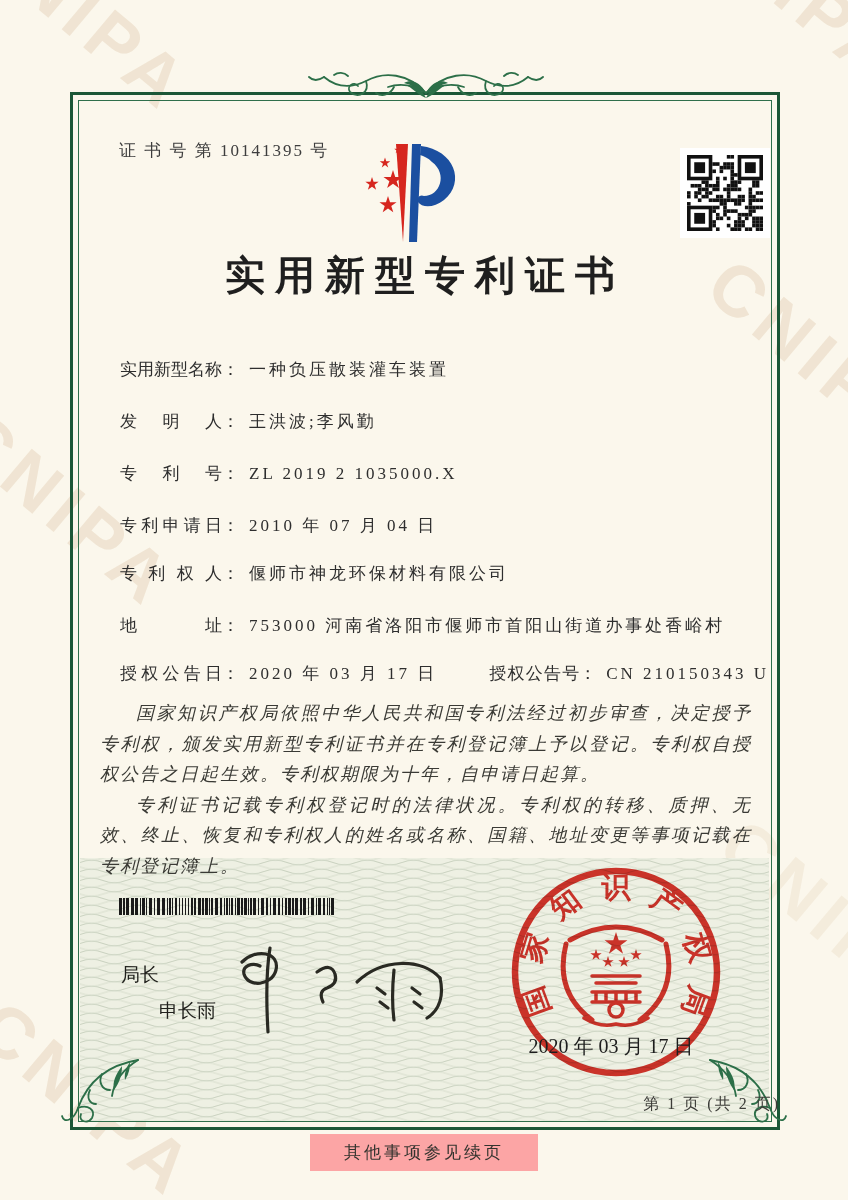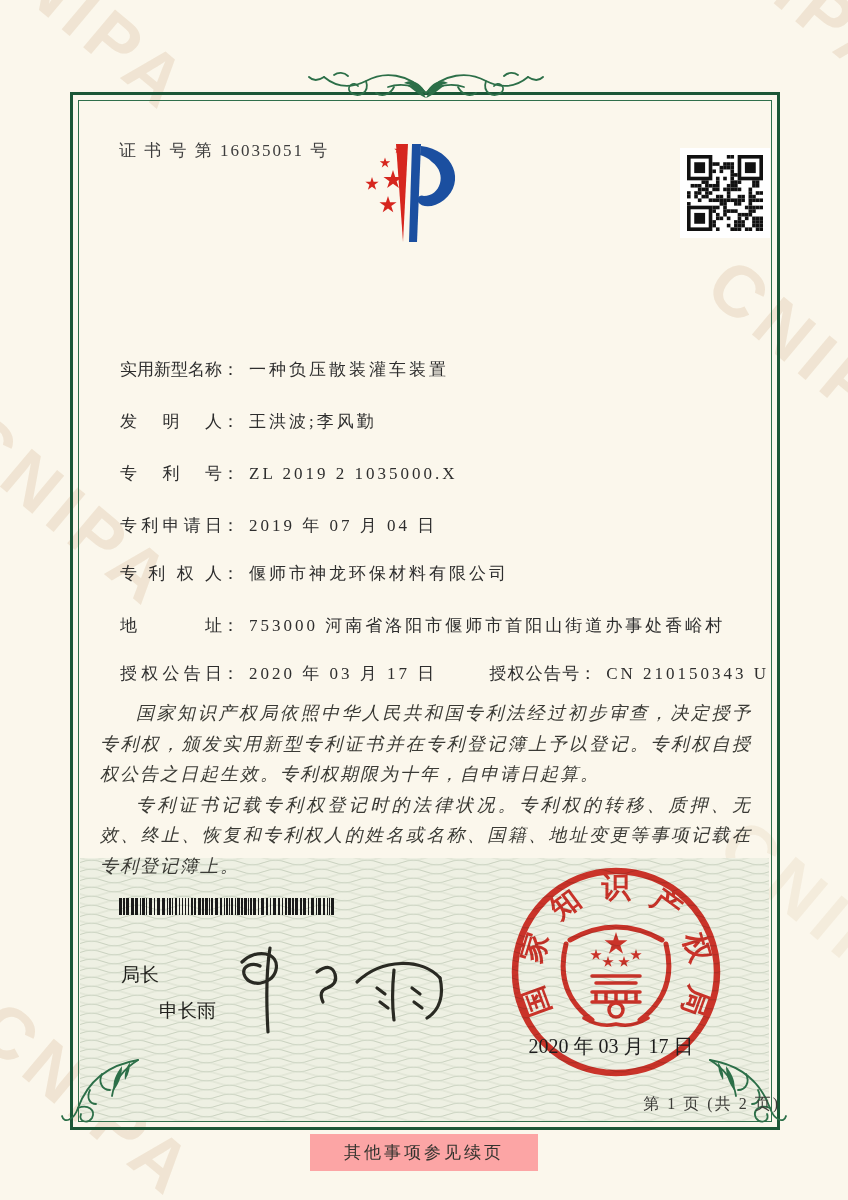"证 书 号 第 16035051" div.cert-no { text: 16035051 -> 10141395 }
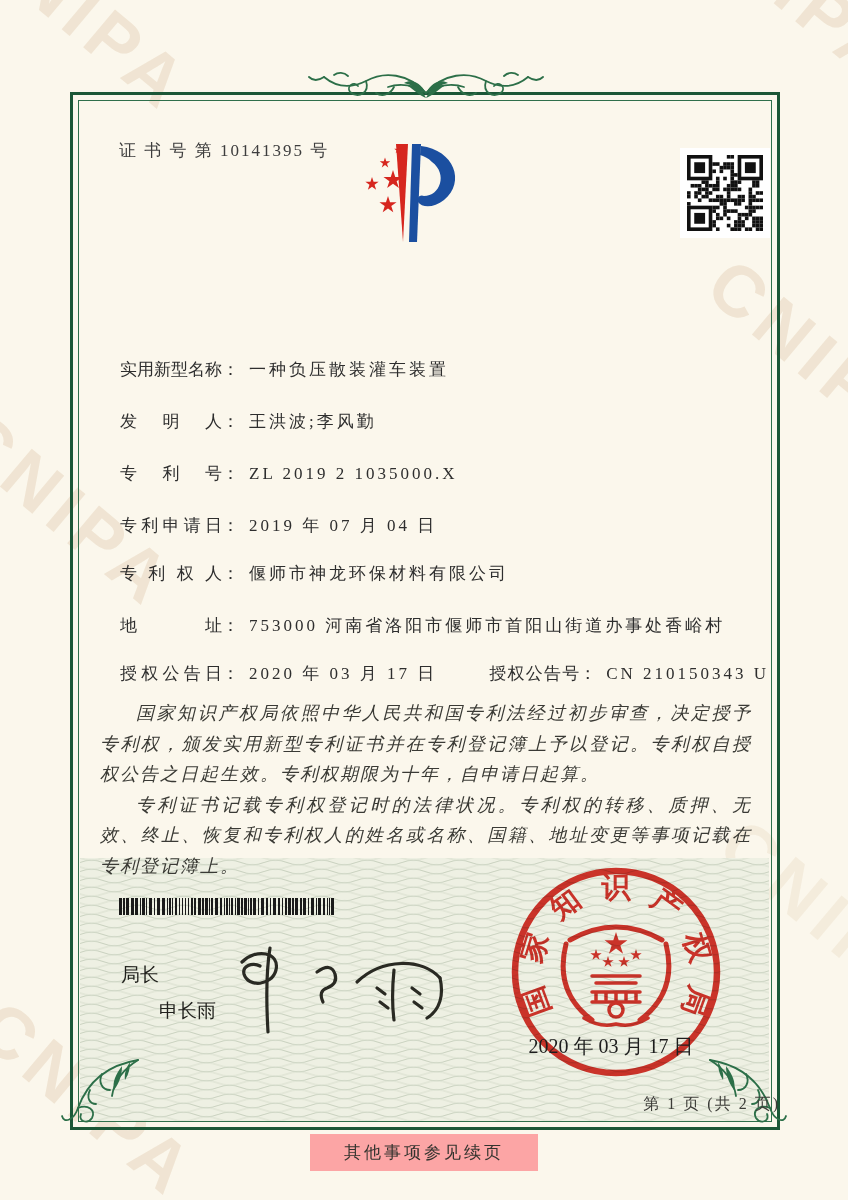"实用新型专利证书" div.title { html: none -> <div>实用新型专利证书</div> }
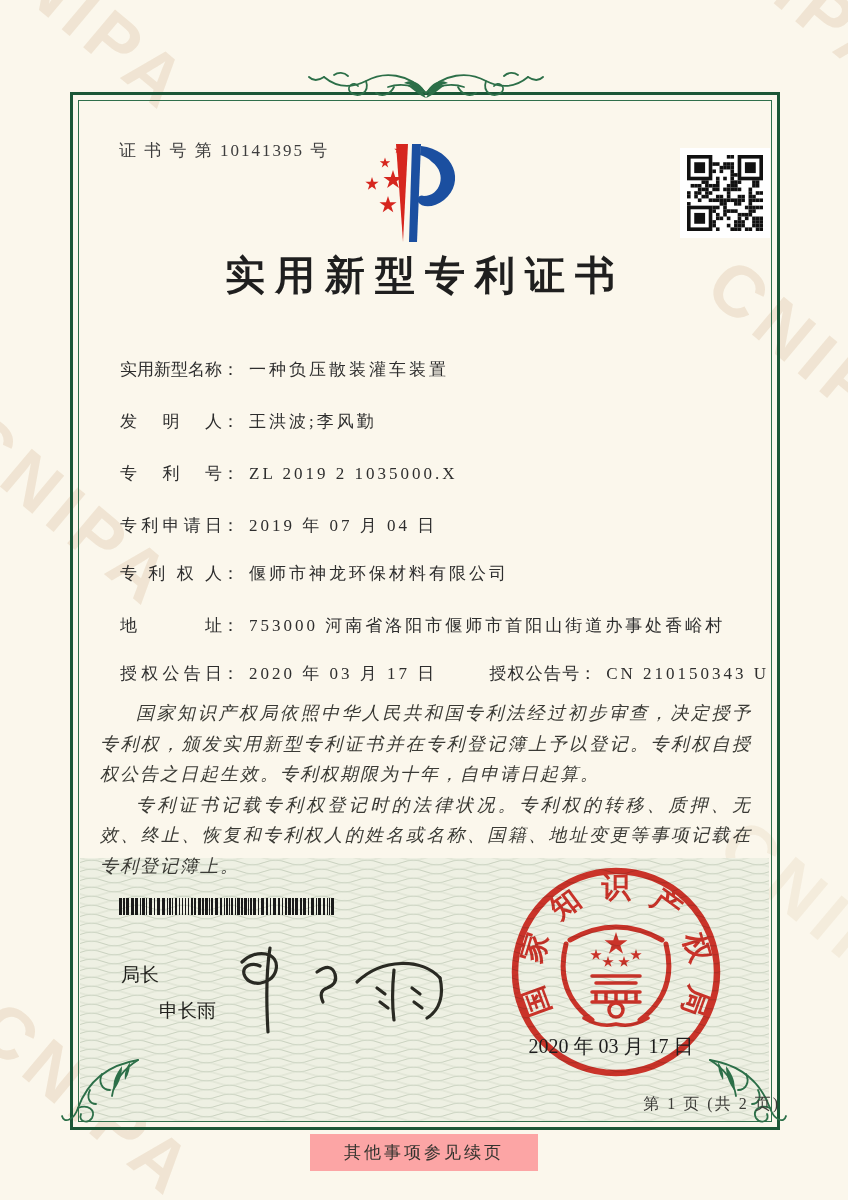"2019 年 07 月 04" span.fvalue { text: 2019 -> 2010 }
